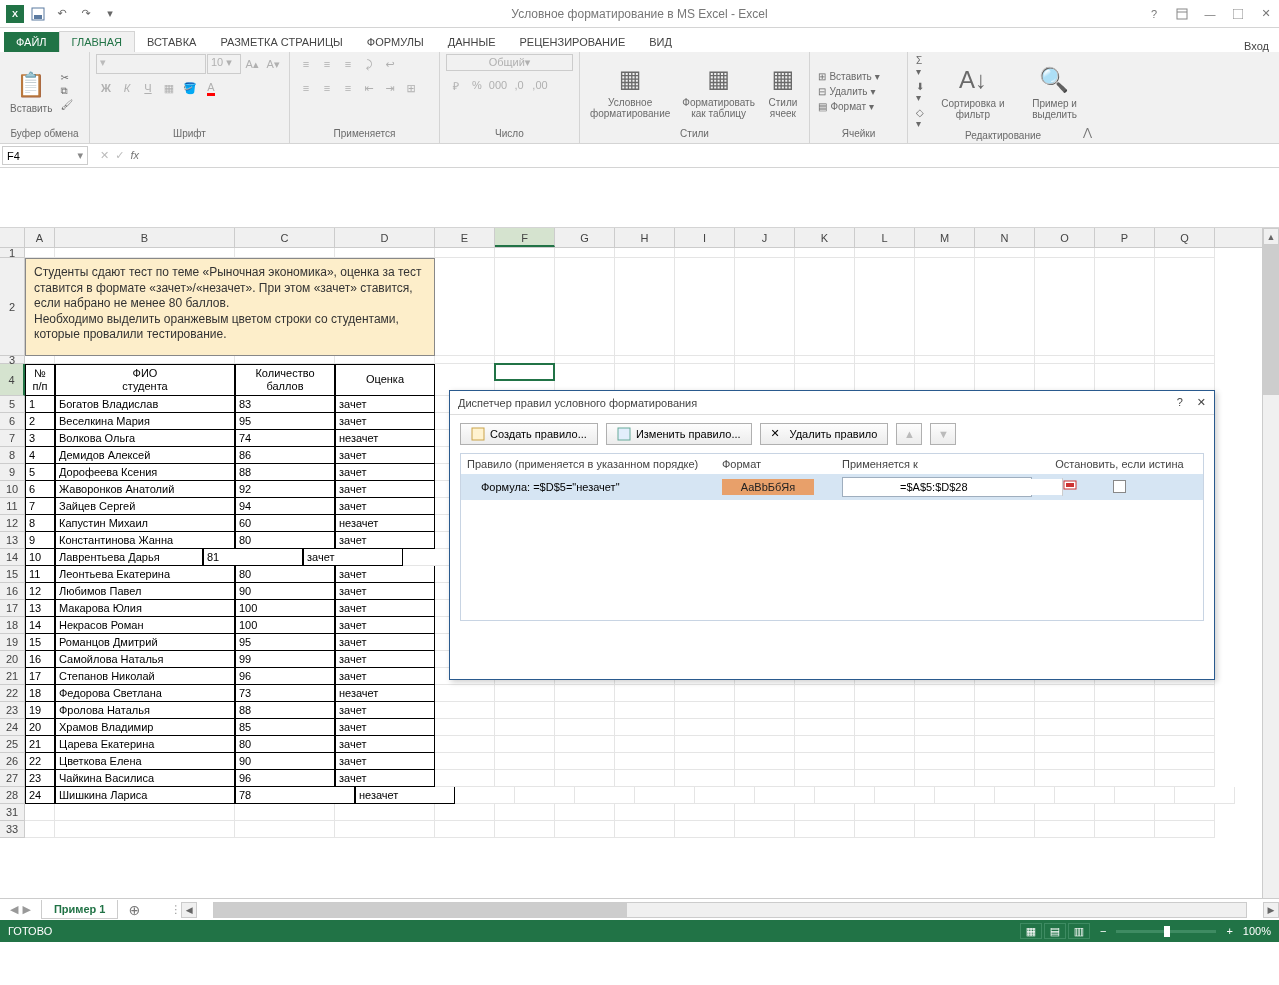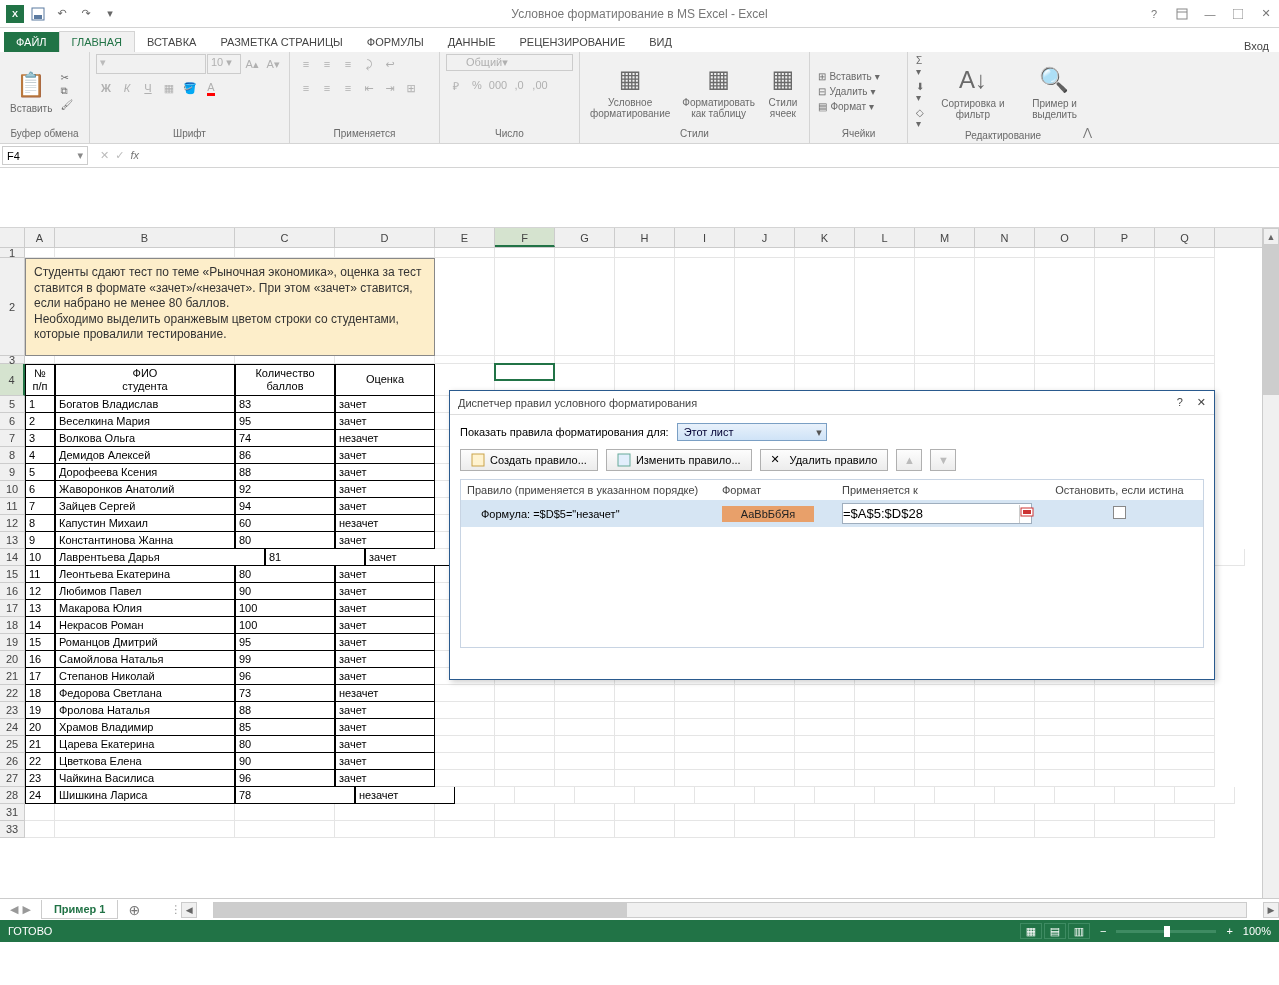"Общий" div { justify-content: flex-start -> center }
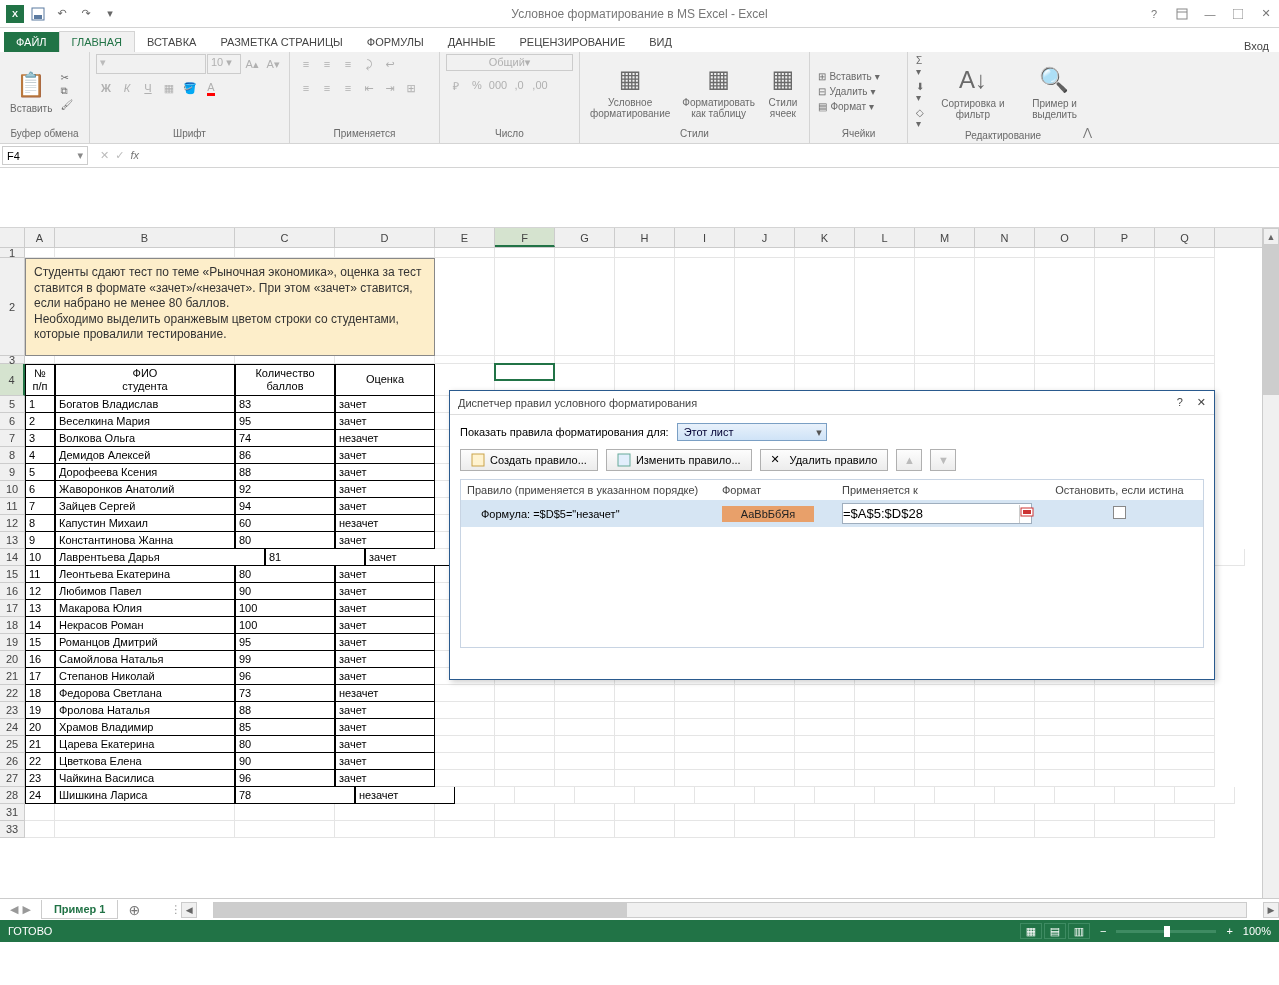"Показать правила форматирования для:" div.dlg-row { html: <div> <span>Показать правила форматирования для:</span> <div><span>Этот лист</span></div> </div> -> none }
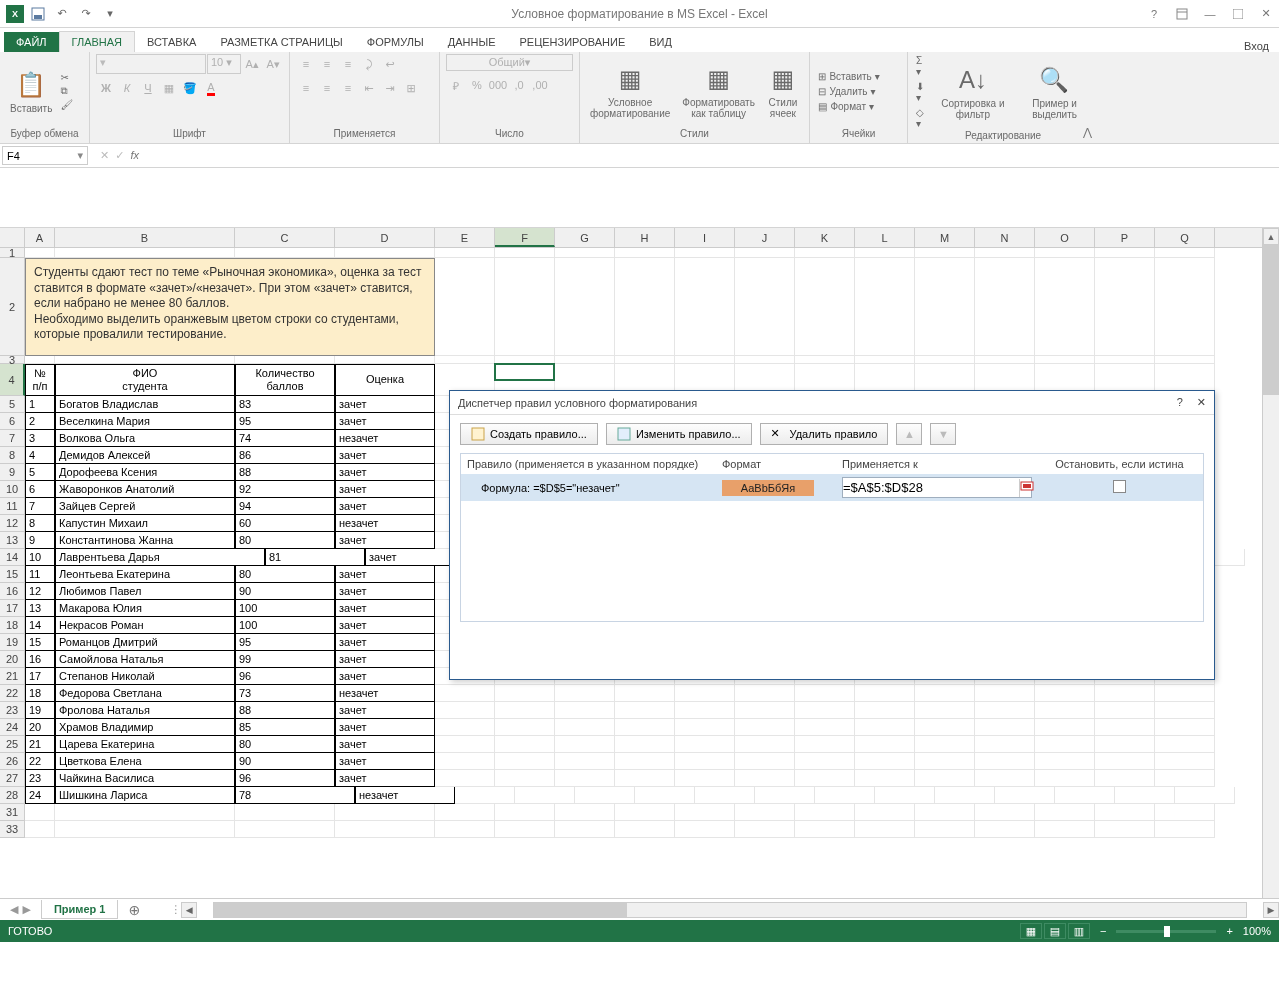"=$A$5:$D$28" .applies-input input { font-size: 13px -> 11px; margin-left: none -> 37px; padding: 2px 0 -> 2px 20px }
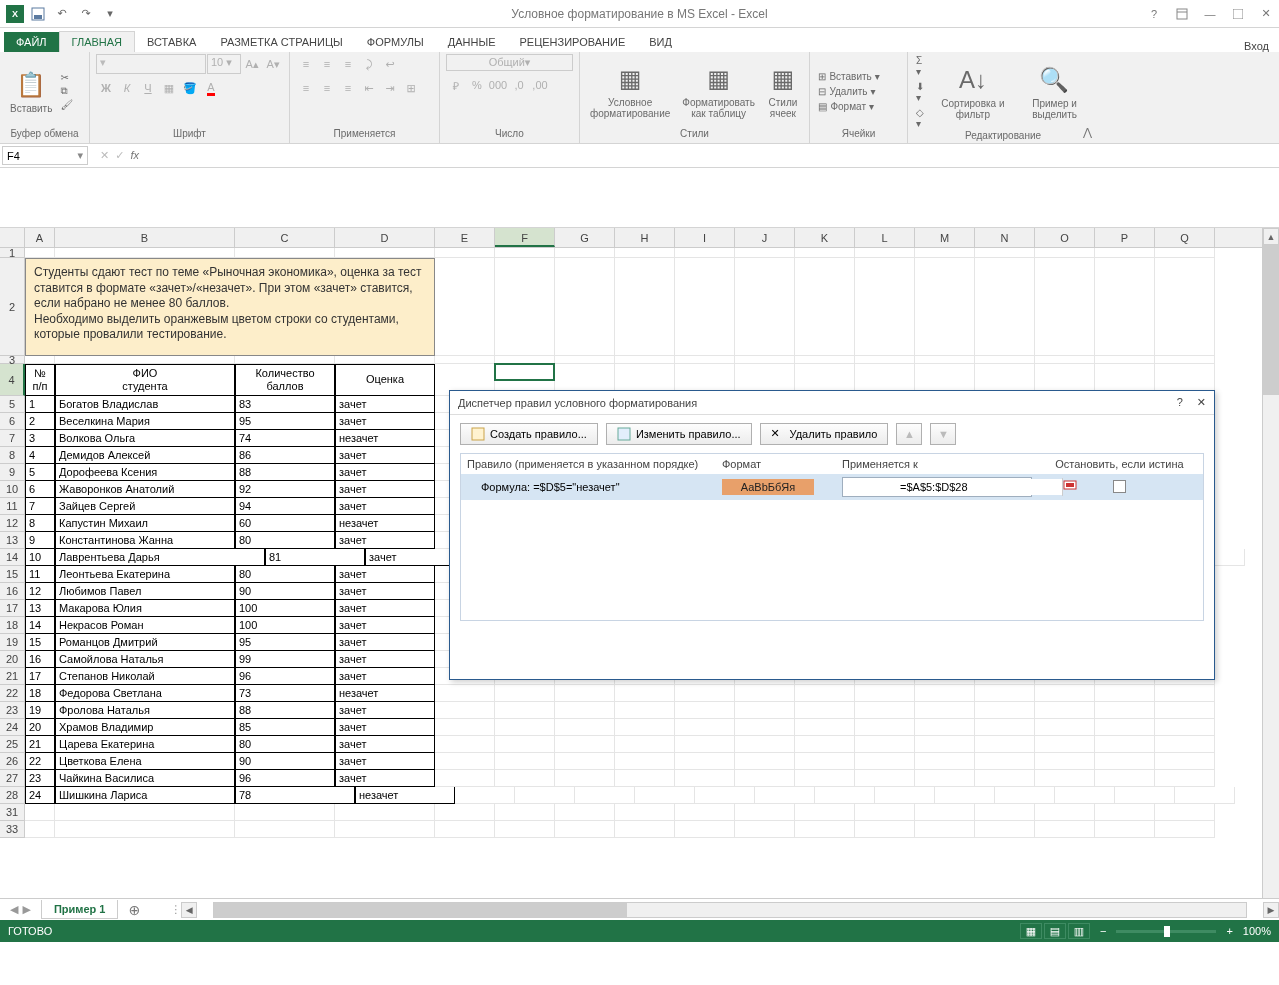"Лаврентьева Дарья" div.cell { width: 210px -> 148px }
